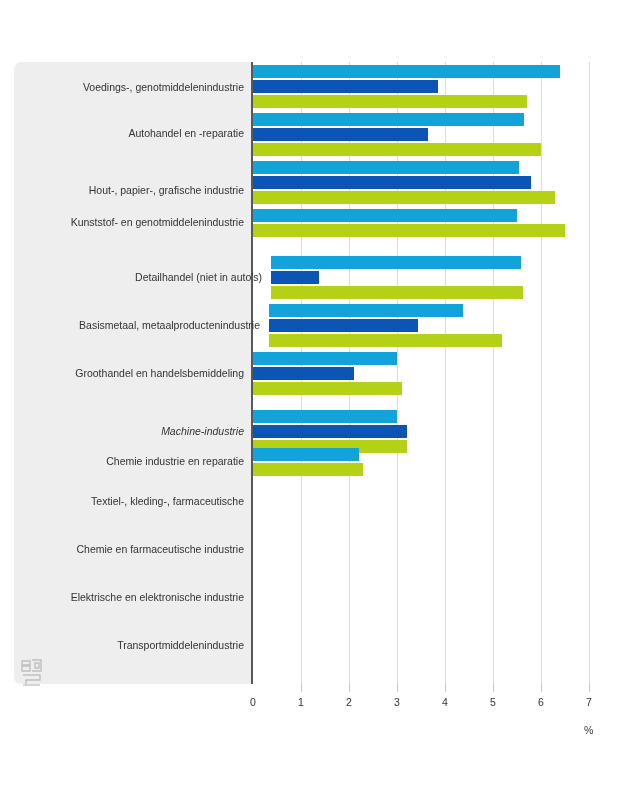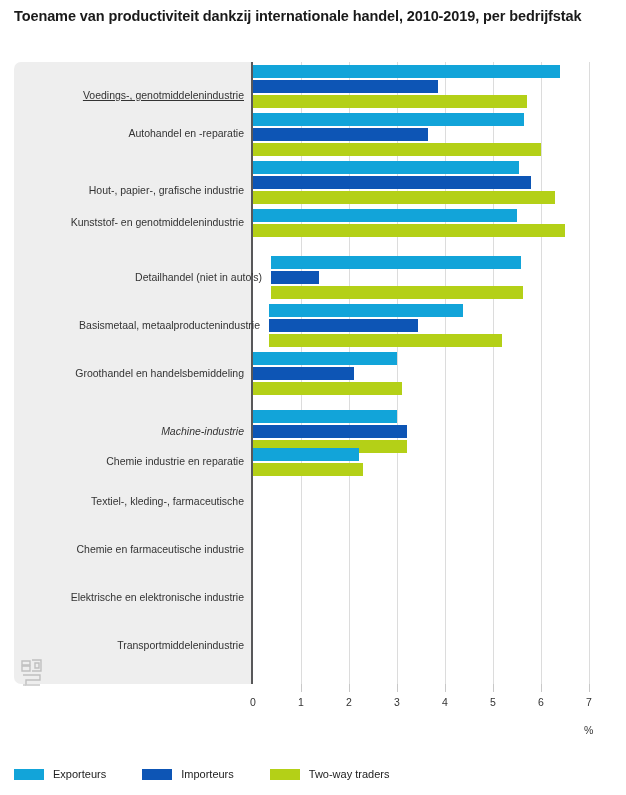"Toename van productiviteit dankzij" div.title { html: <div>Toename van productiviteit dankzij internationale handel, 2010-2019, per bedrijfstak</div> -> none }
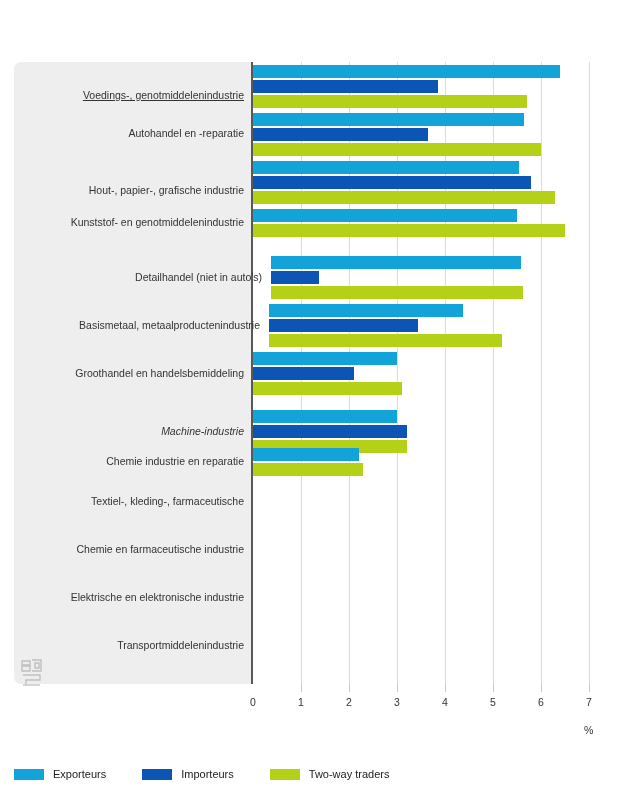"Voedings-, genotmiddelenindustrie" div.cat-label { text-decoration: underline -> none; top: 24px -> 16px }
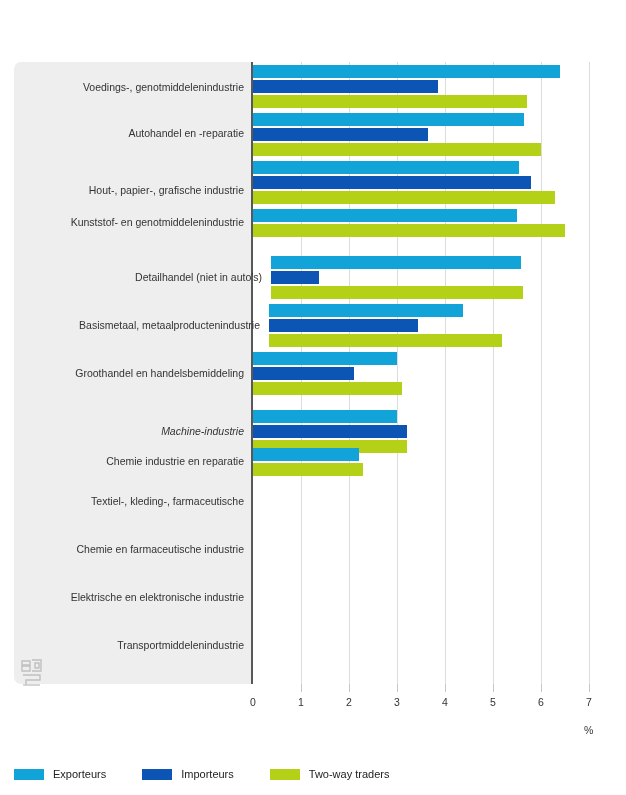"Exporteurs" div.legend { html: <div> <div> <span></span> <span>Exporteurs</span> </div> <div> <span></span> <span>Importeurs</span> </div> <div> <span></span> <span>Two-way traders</span> </div> </div> -> none }
